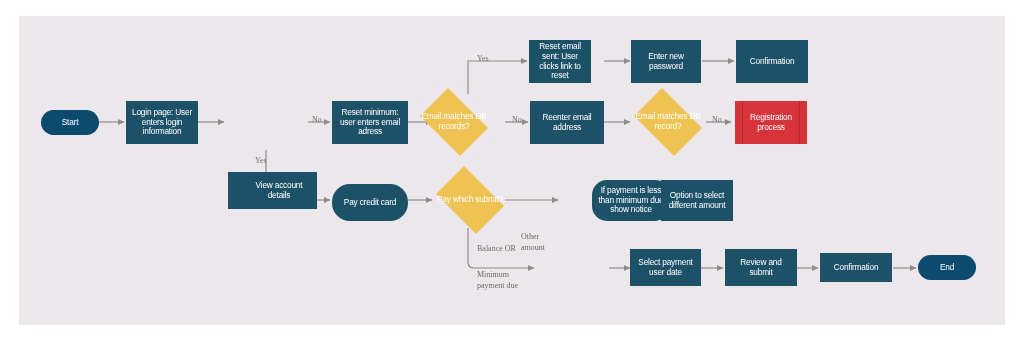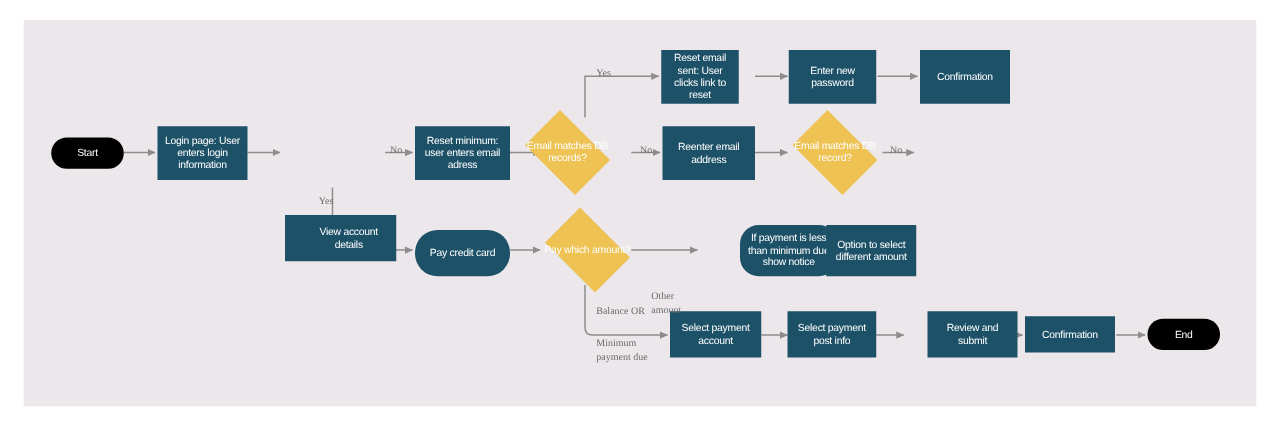"Start" .term { background: #000000 -> #0c4a6e }
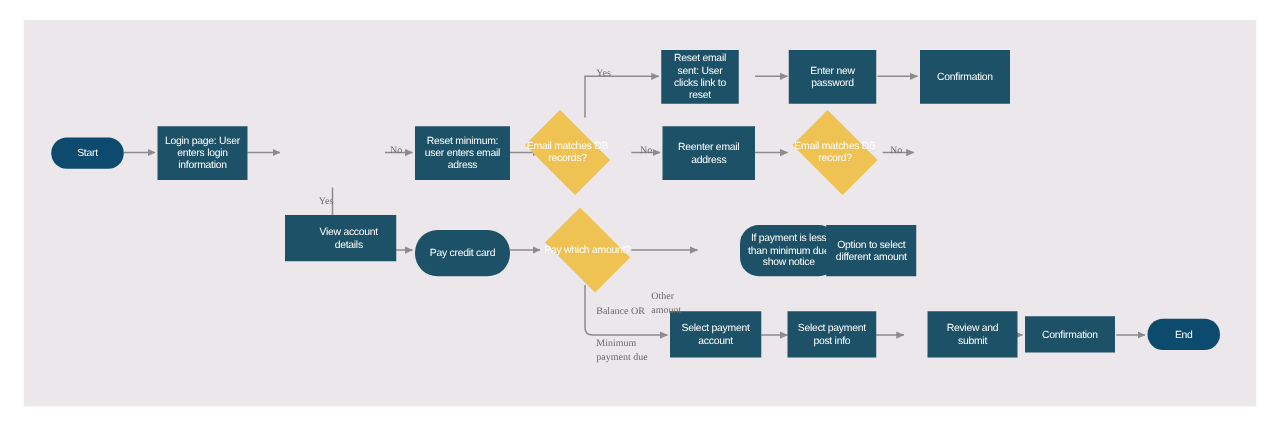"Registration process" div.node { html: none -> <div> <span></span> <span></span> <span>Registration process</span> </div> }
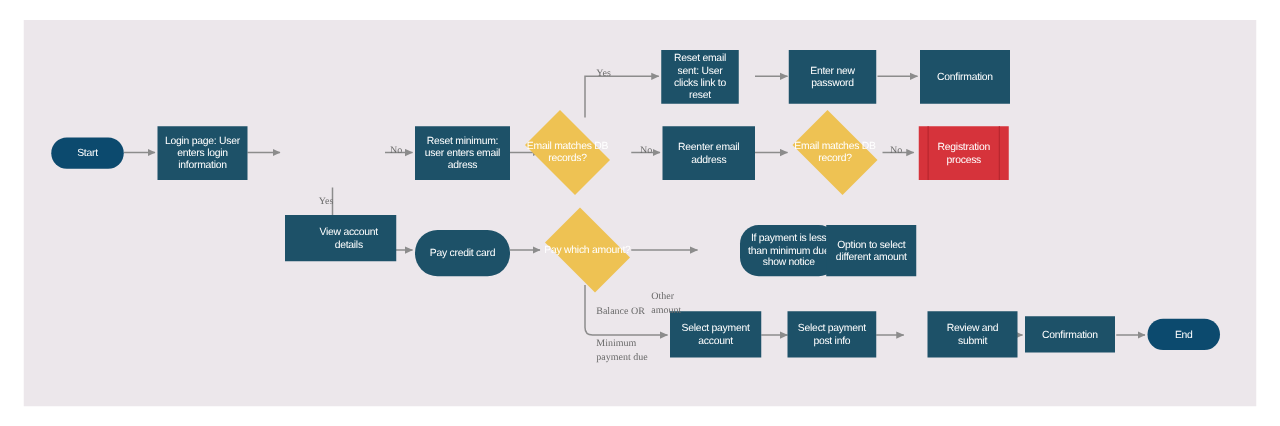"Pay which amount?" div.dtxt { text: amount -> submit }
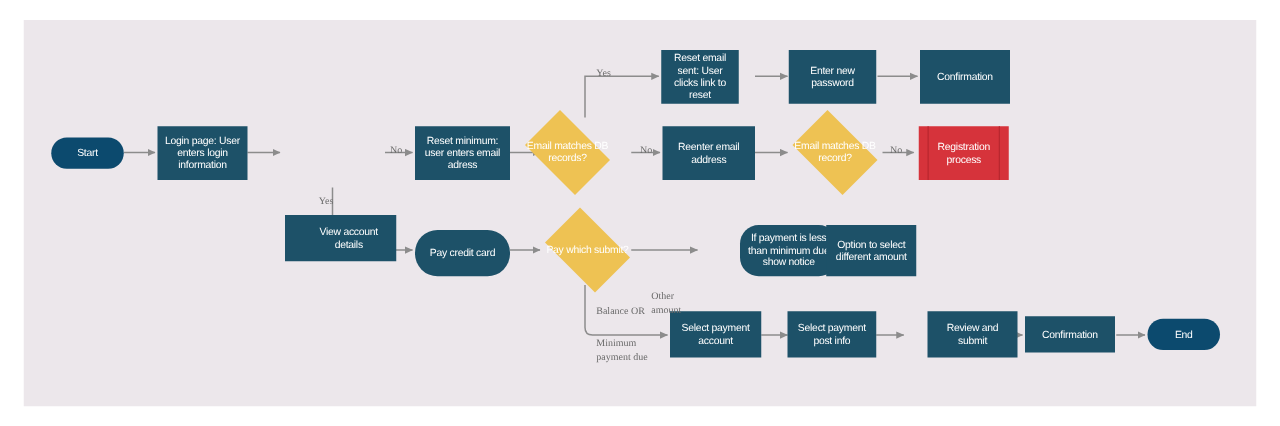"Select payment account" div.node { html: <div>Select payment account</div> -> none }
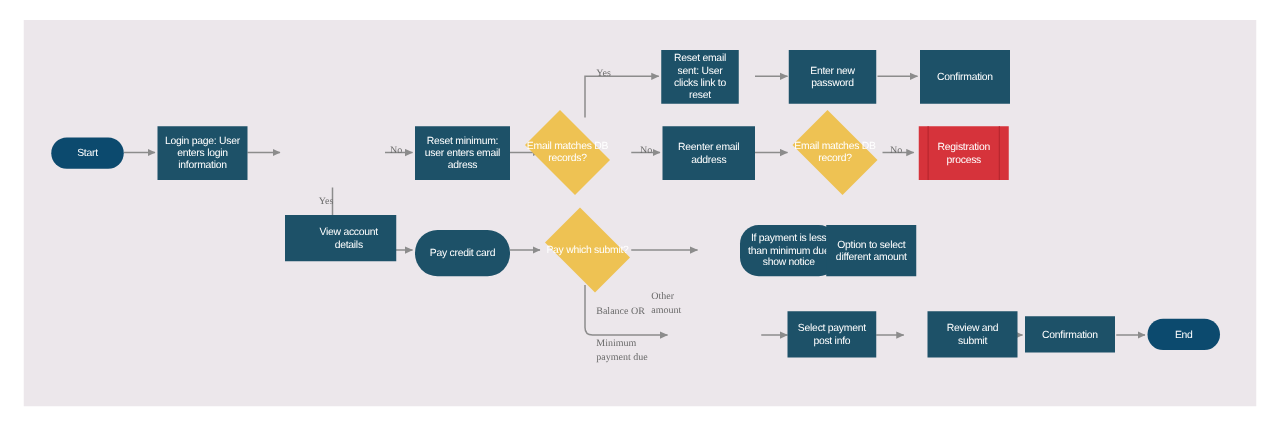"Select payment post info" div.node { text: post info -> user date }
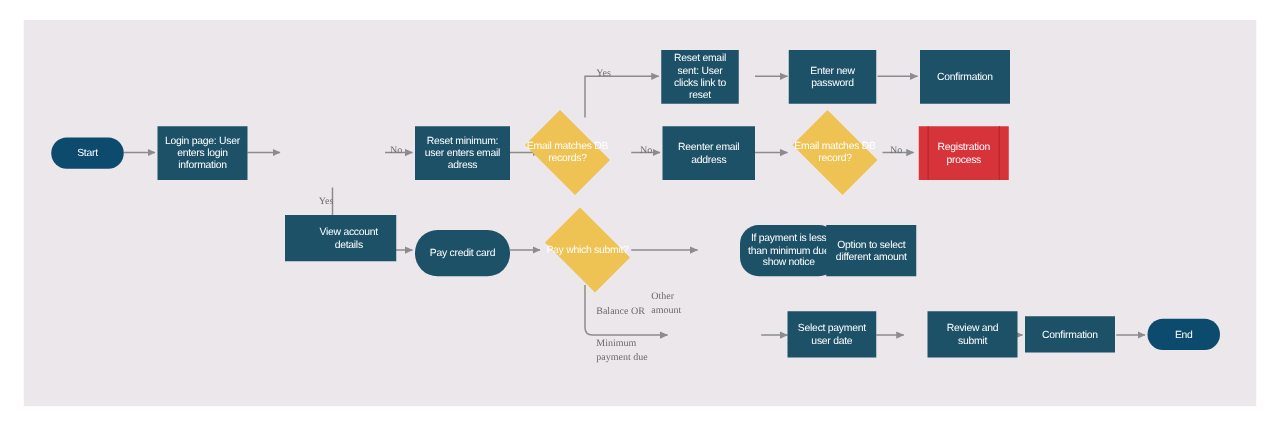"Review and submit" div.node { left: 742px -> 725px }
